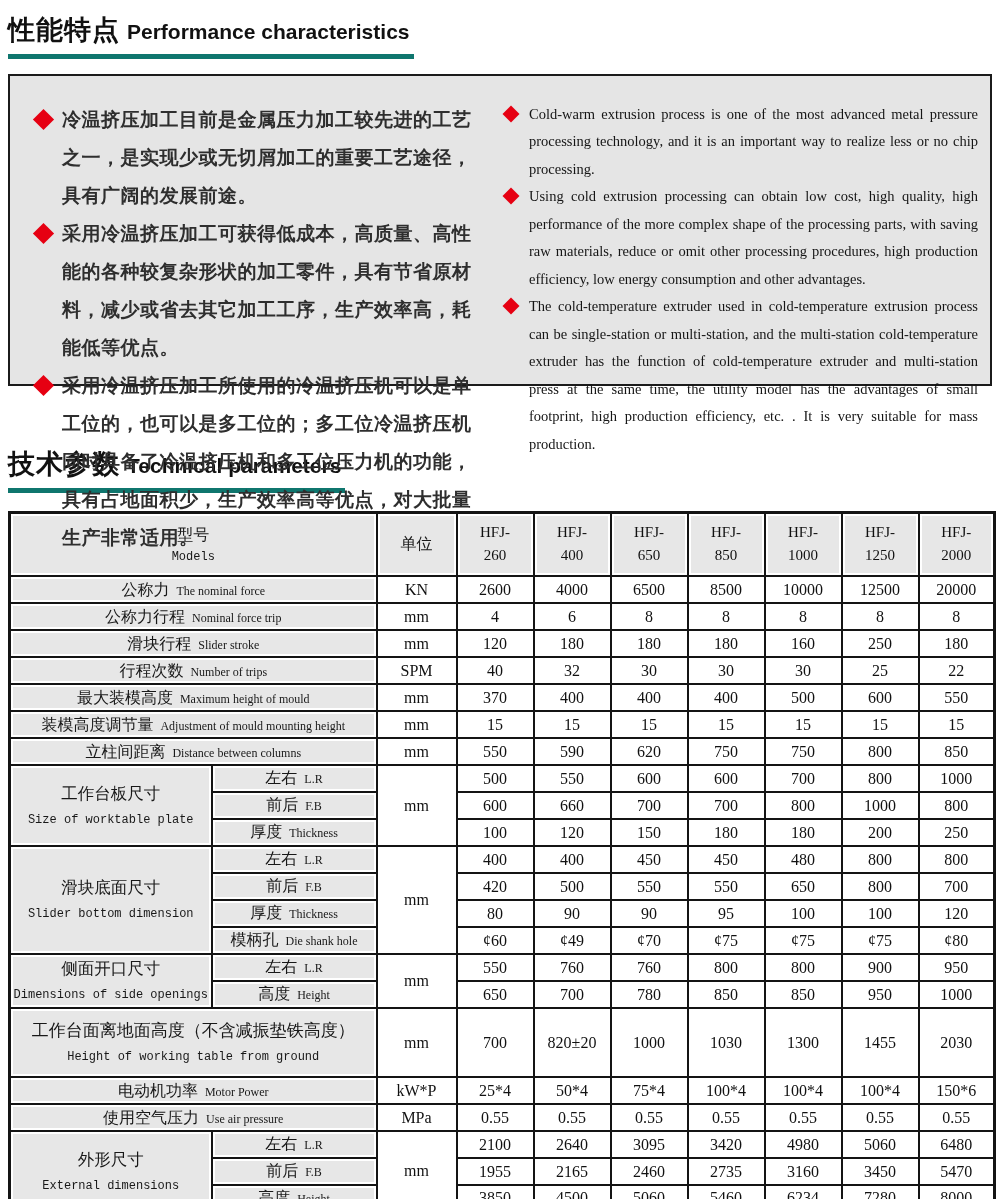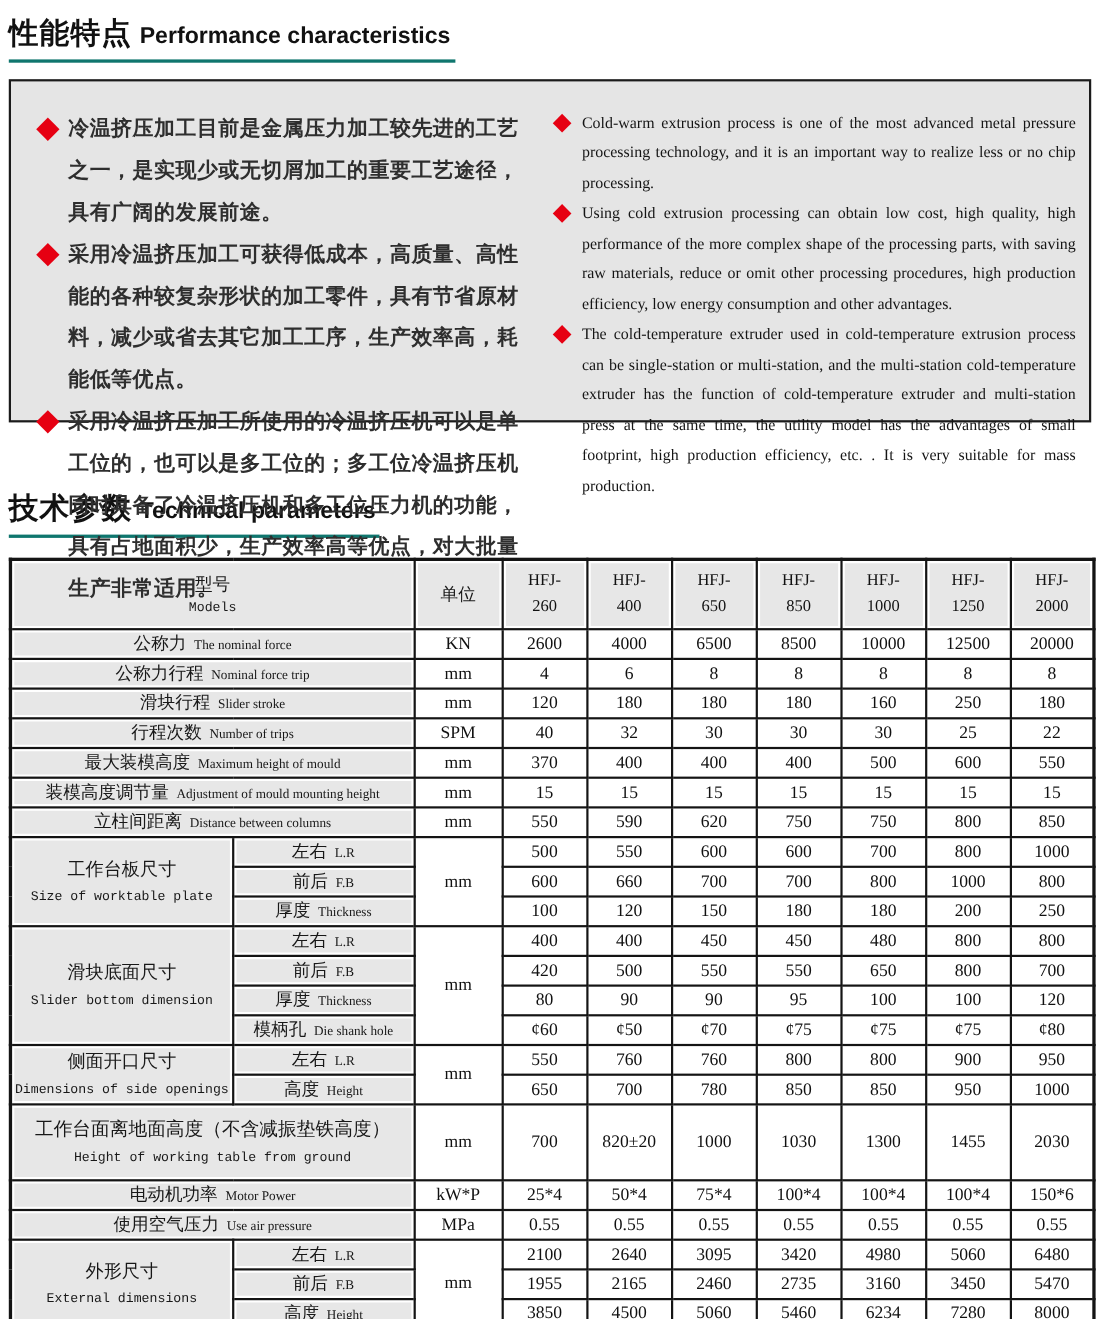"性能特点 Performance characteristics" .section-title { border-bottom: 3px solid #0f766e -> 5px solid #0f766e }
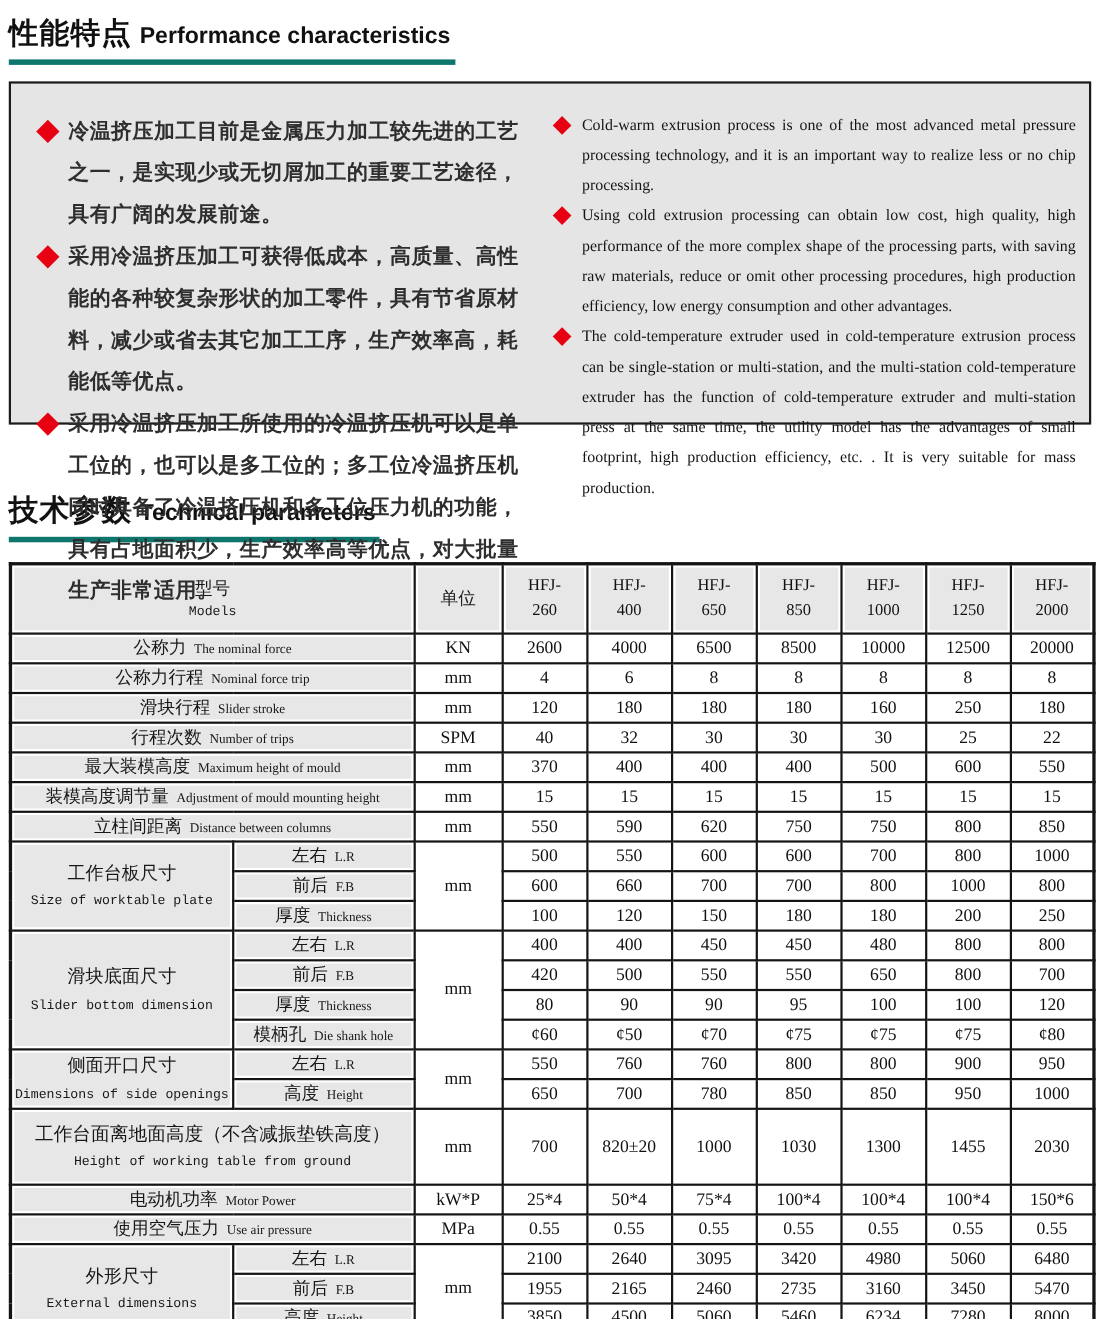"¢50" td.val { text: 50 -> 49 }
